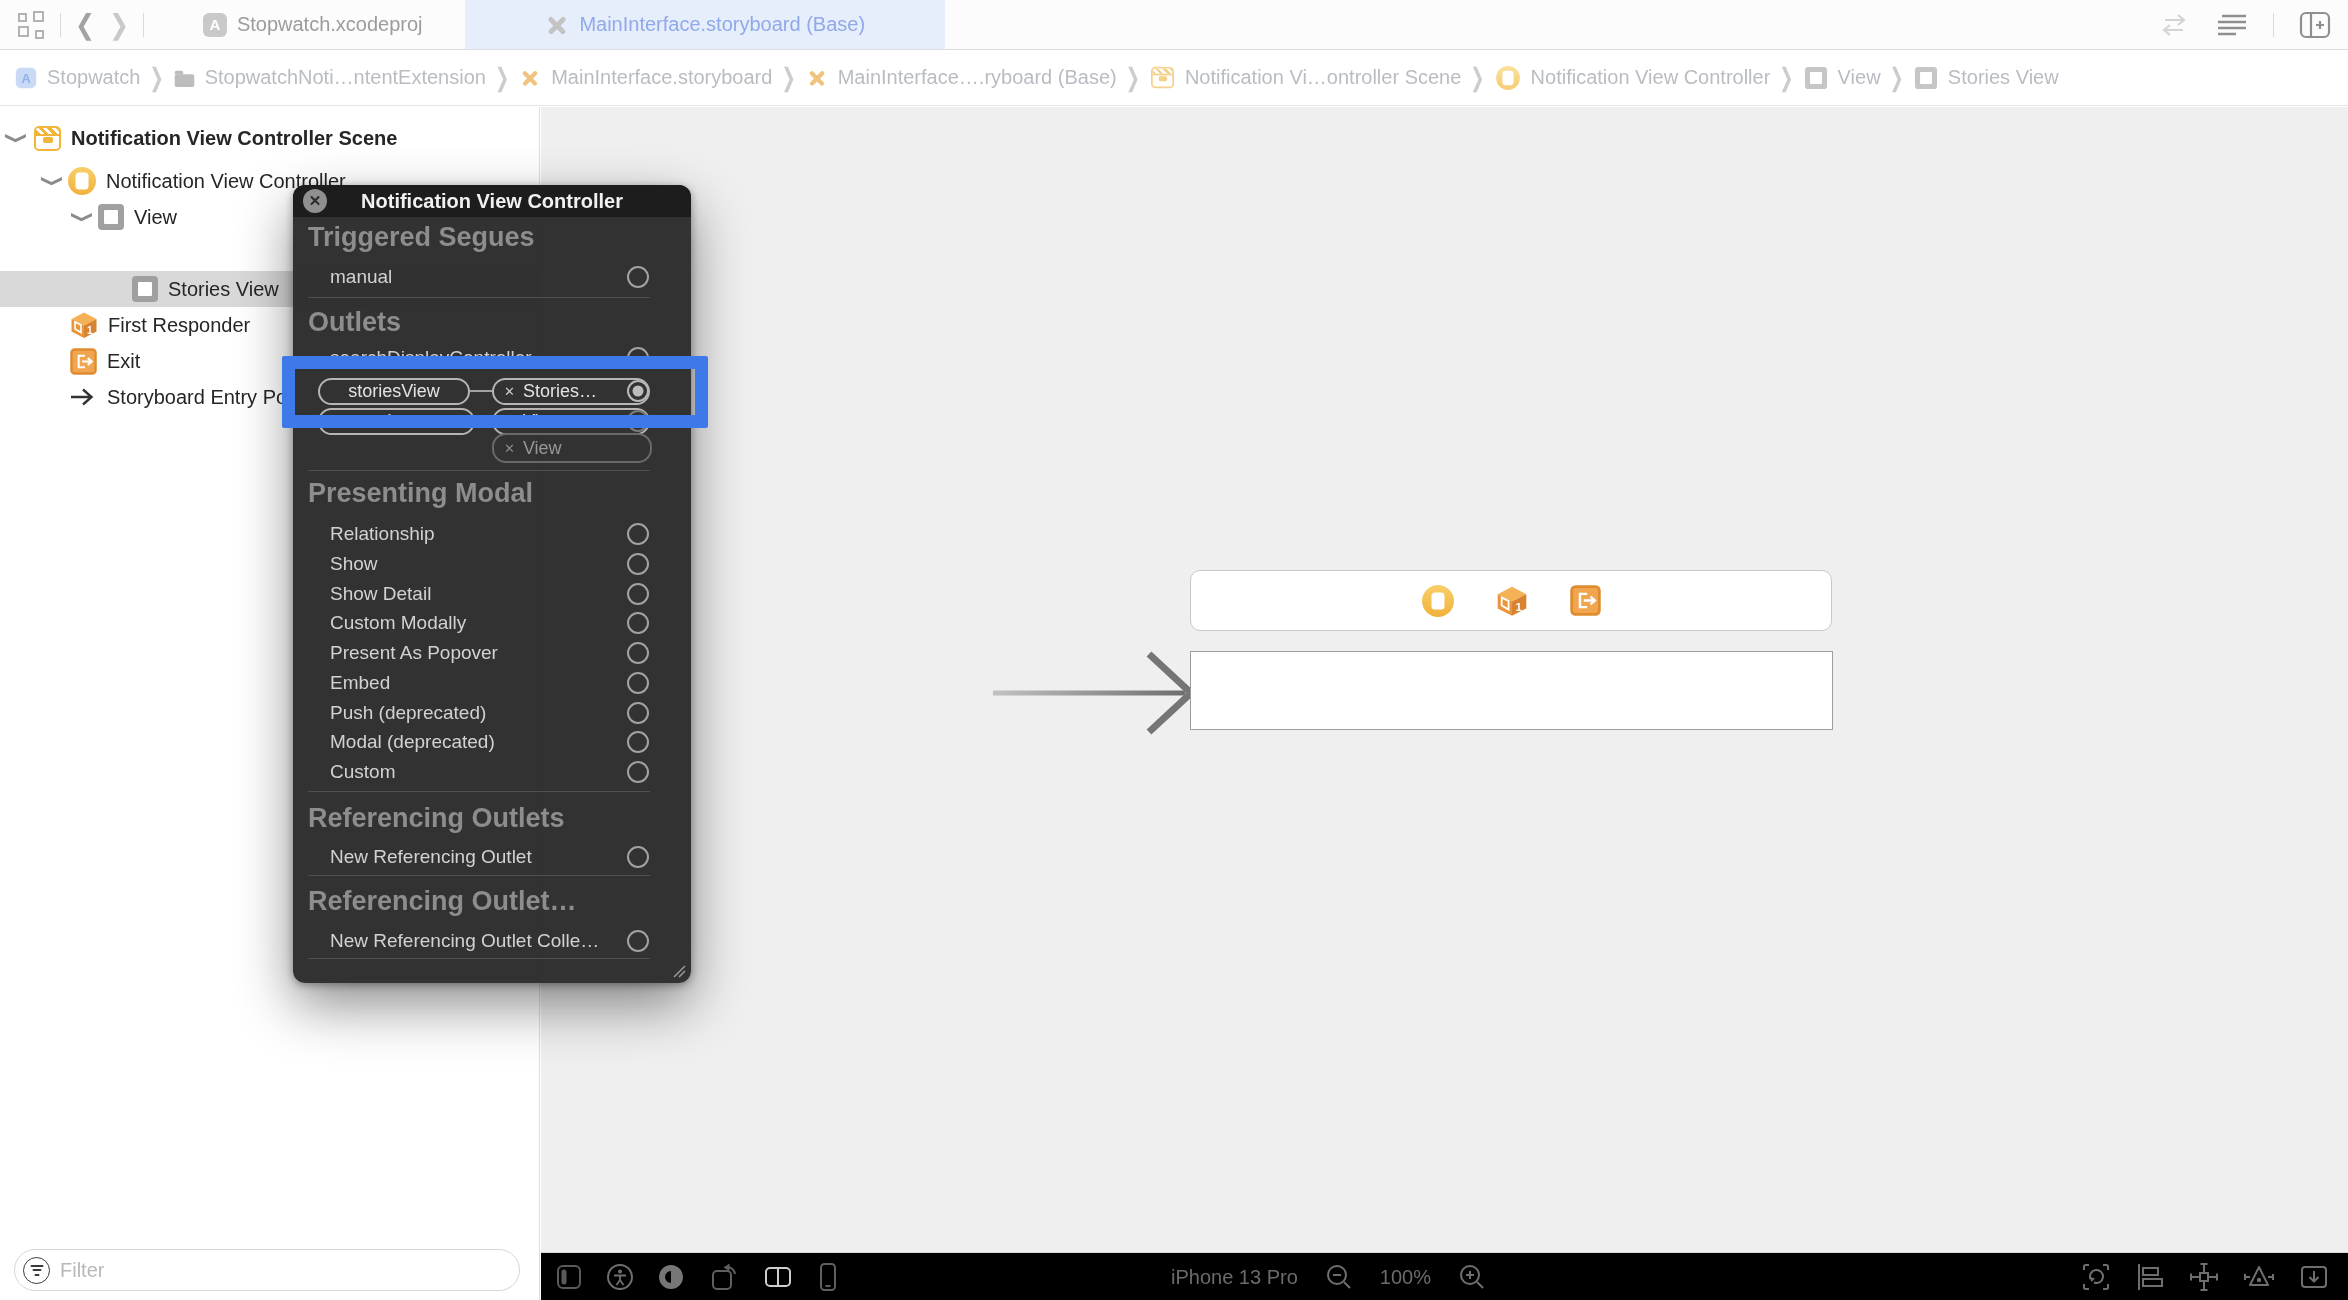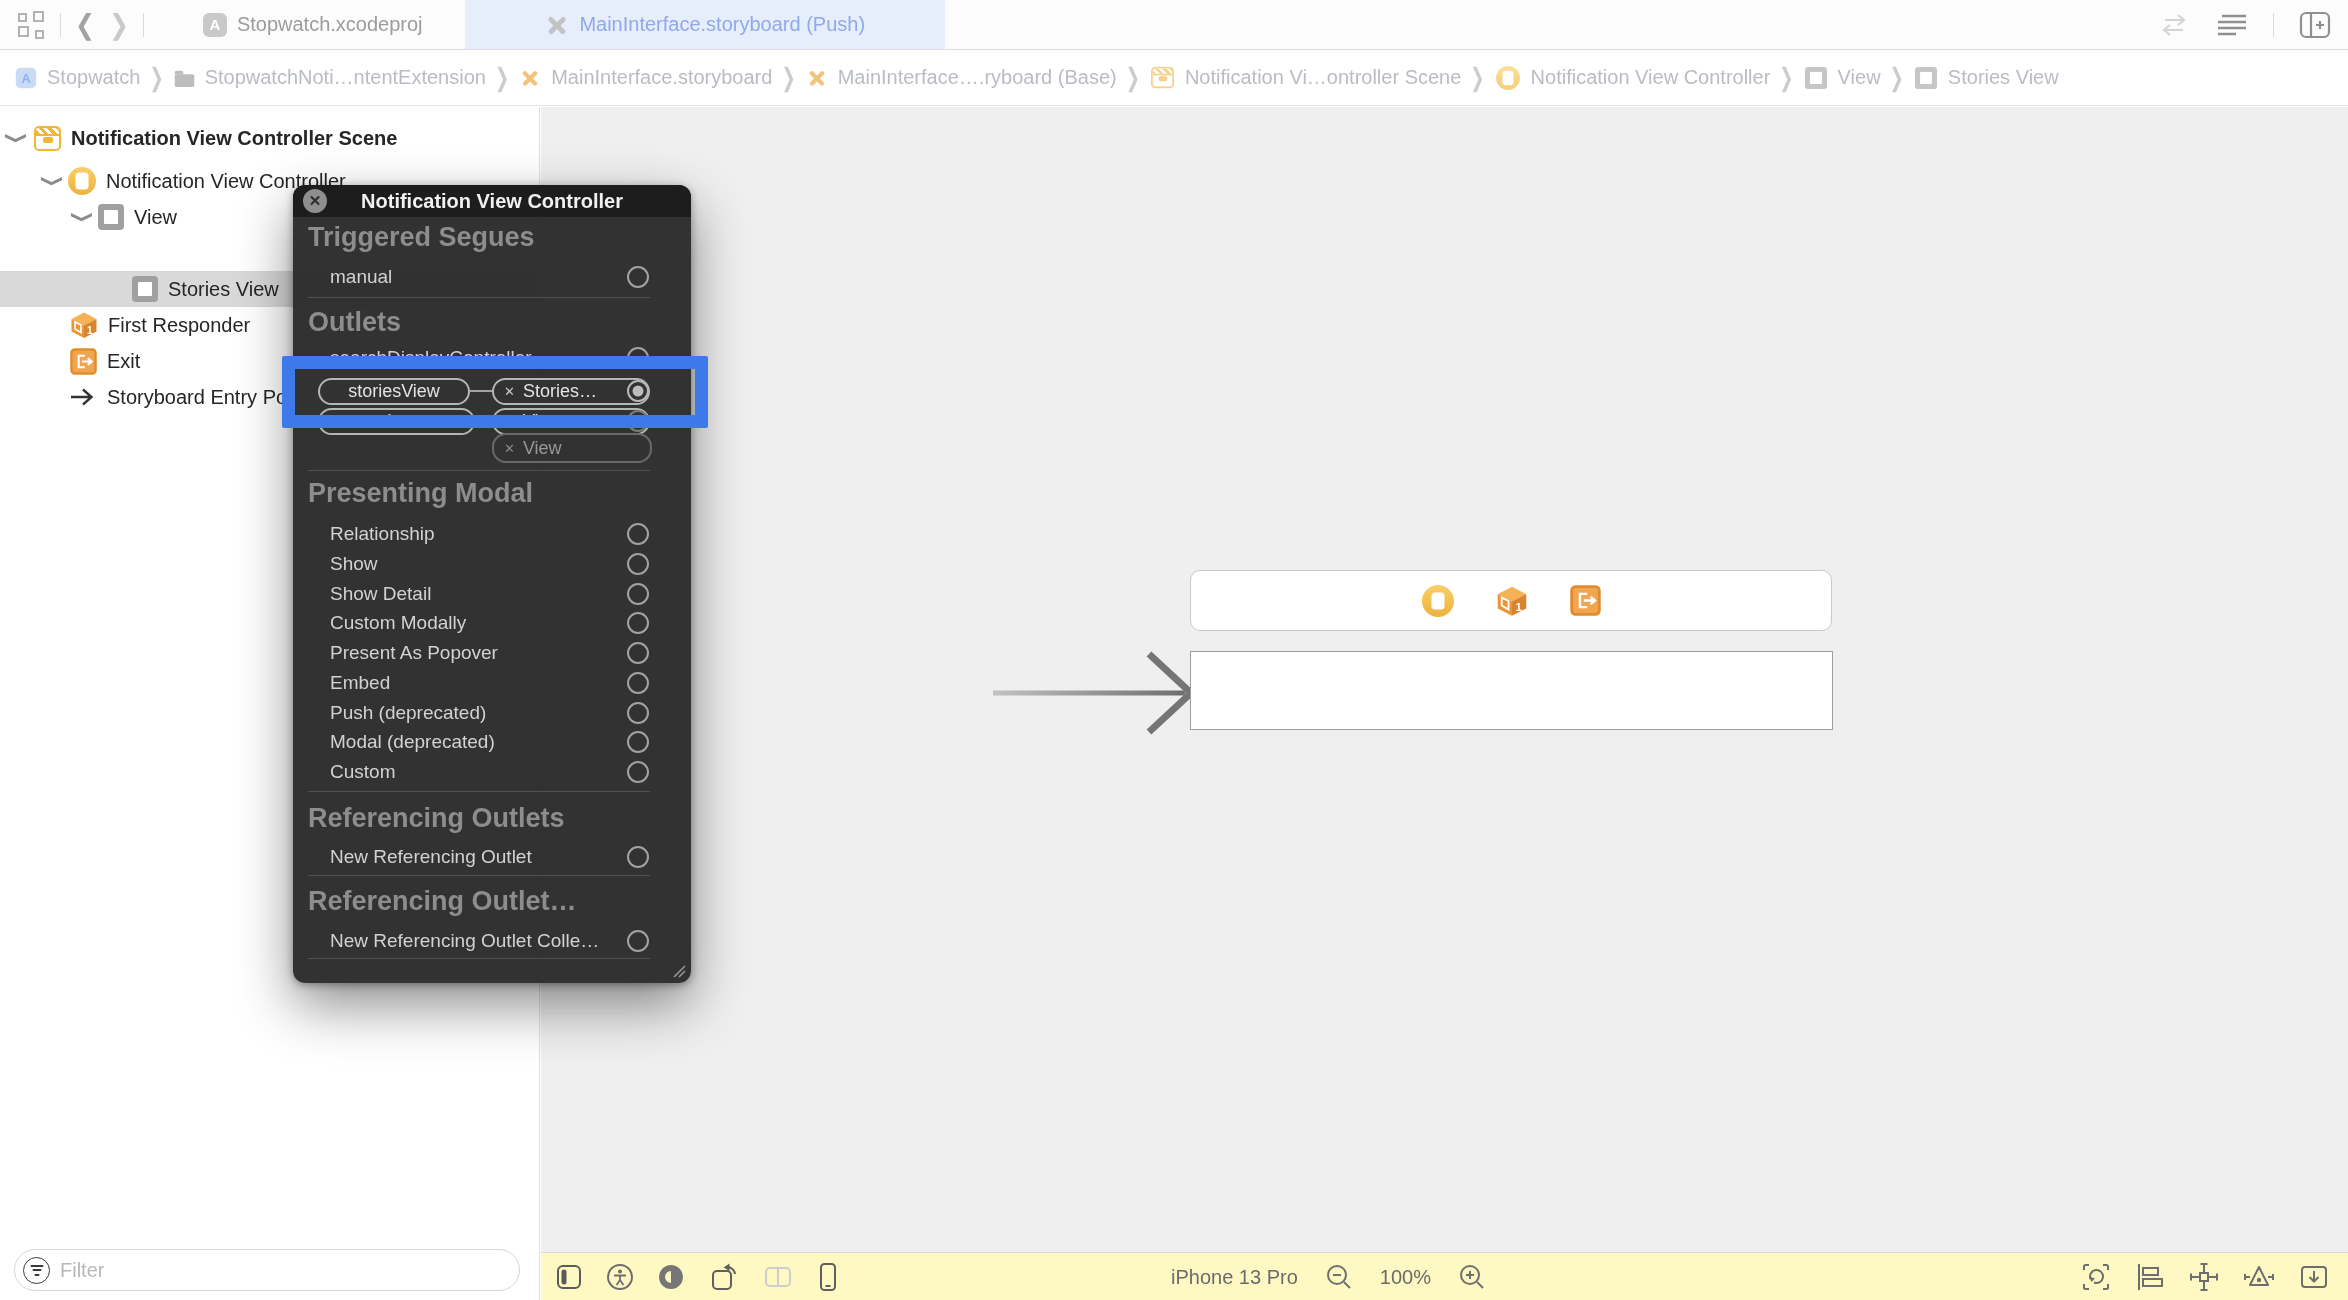"MainInterface.storyboard (Push)" span { text: Push -> Base }
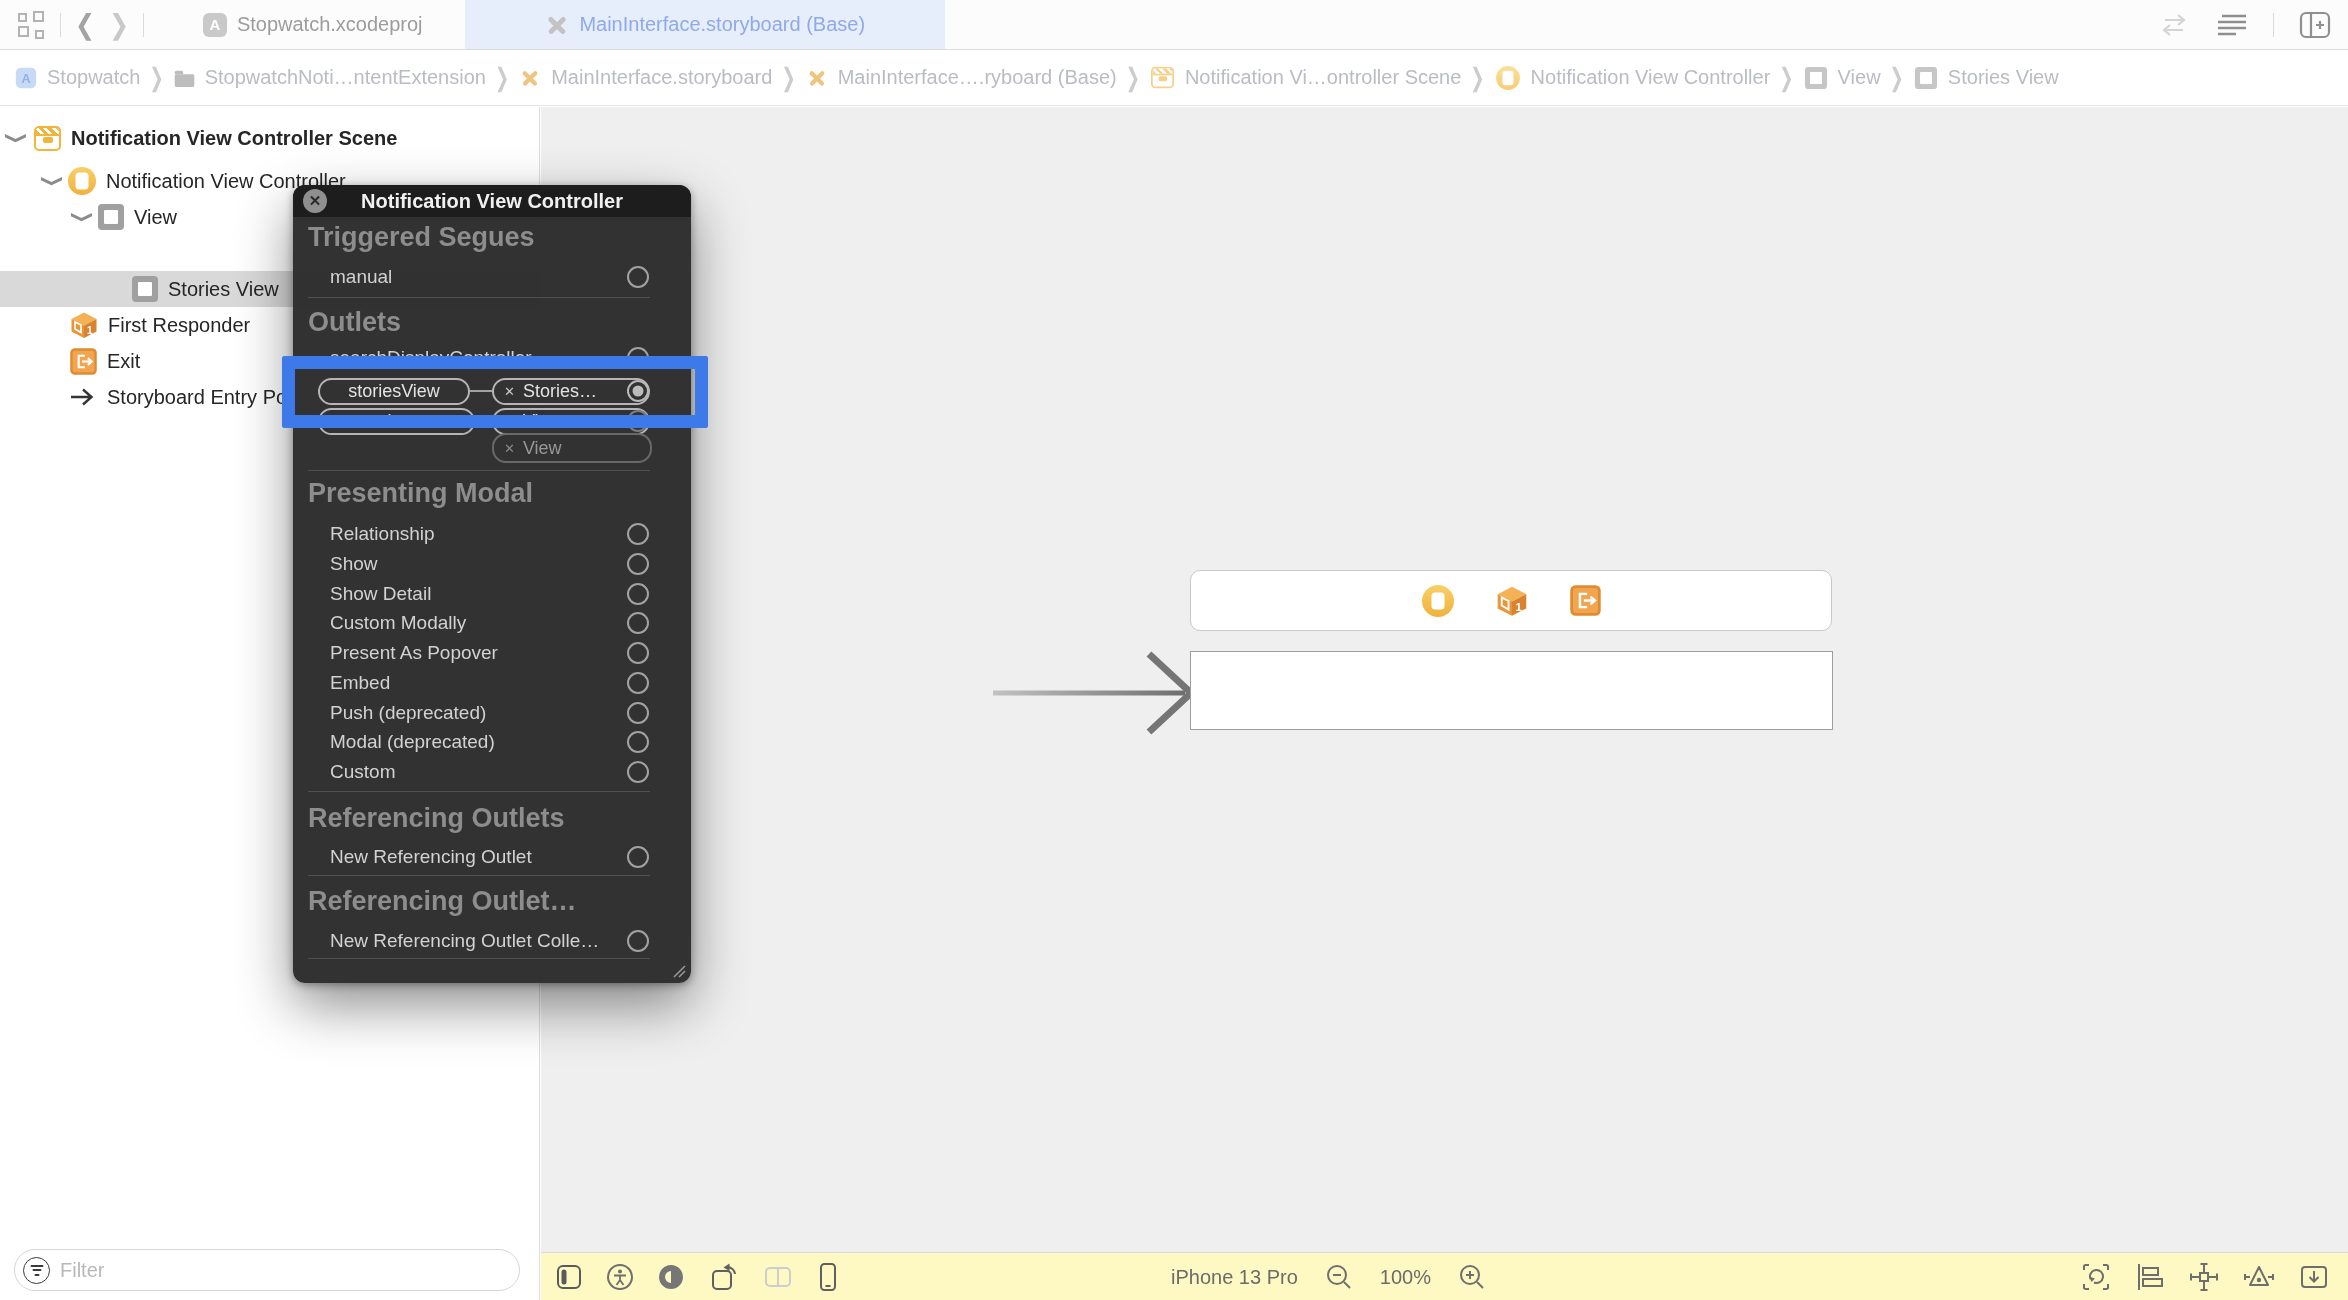"iPhone 13 Pro" .cbar { background: #fef9c3 -> #000000 }
